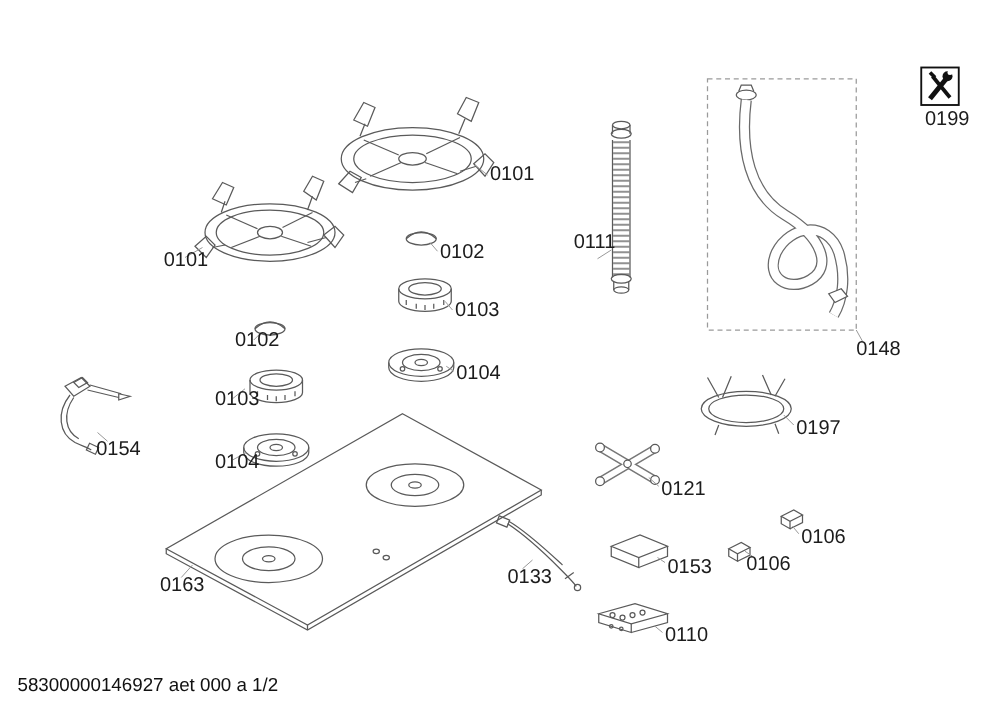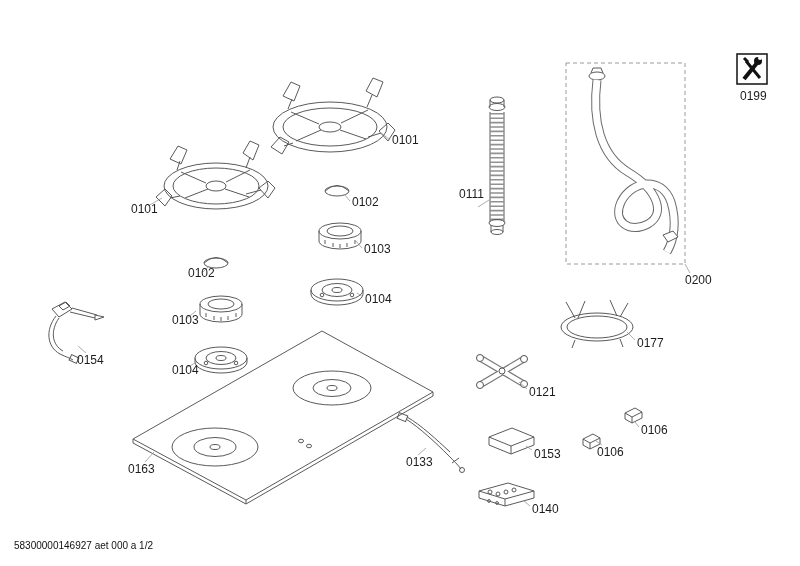"0199" .lbl { font-size: 12px -> 16px }
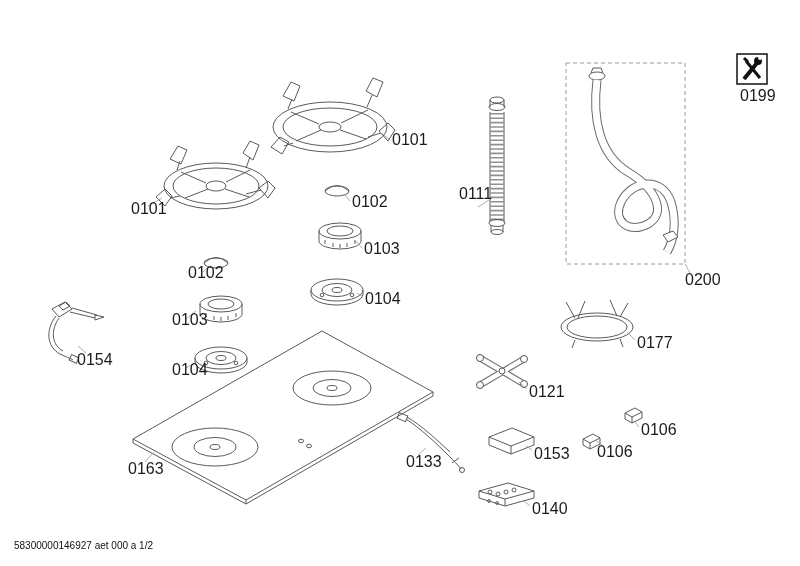"0200" span.lbl { text: 0200 -> 0148 }
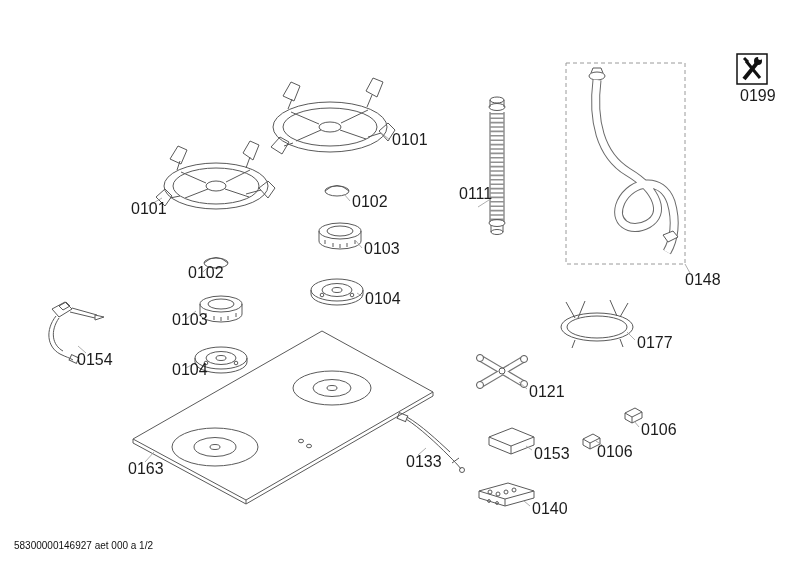"0177" span.lbl { text: 0177 -> 0197 }
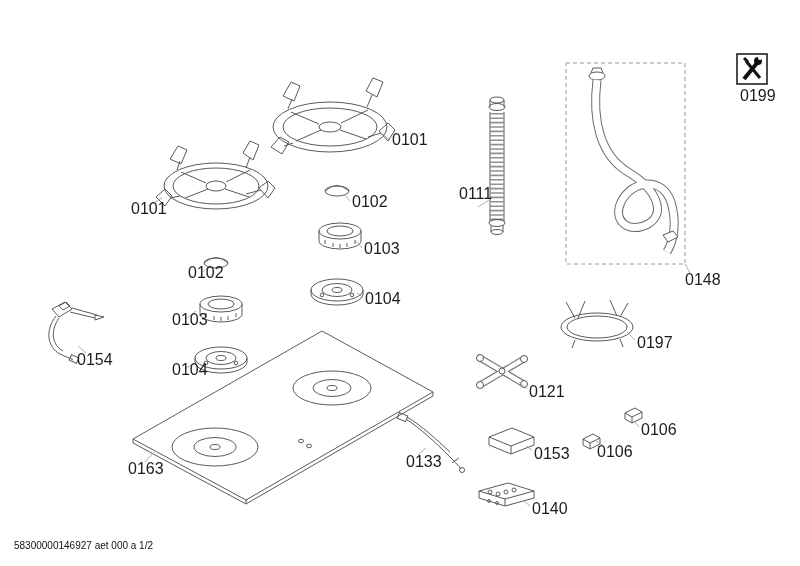"0140" span.lbl { text: 0140 -> 0110 }
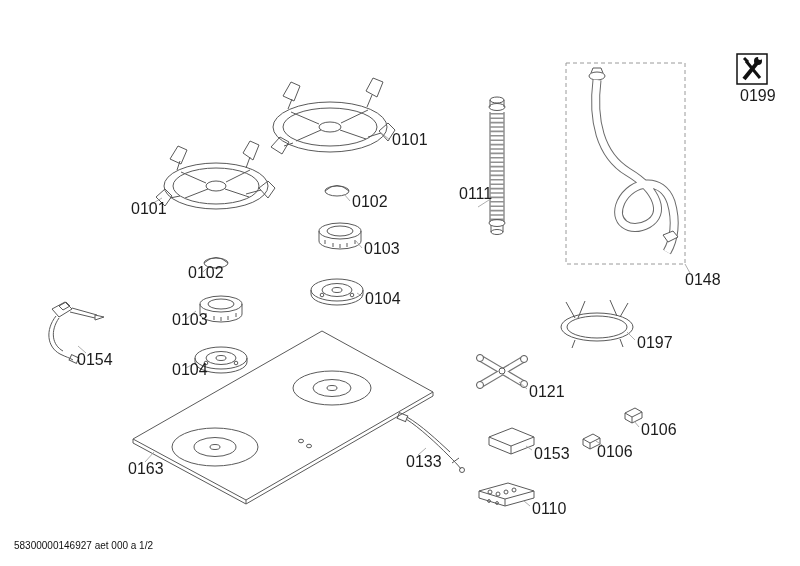"58300000146927 aet 000 a 1/2" .footer { font-size: 10px -> 15px }
